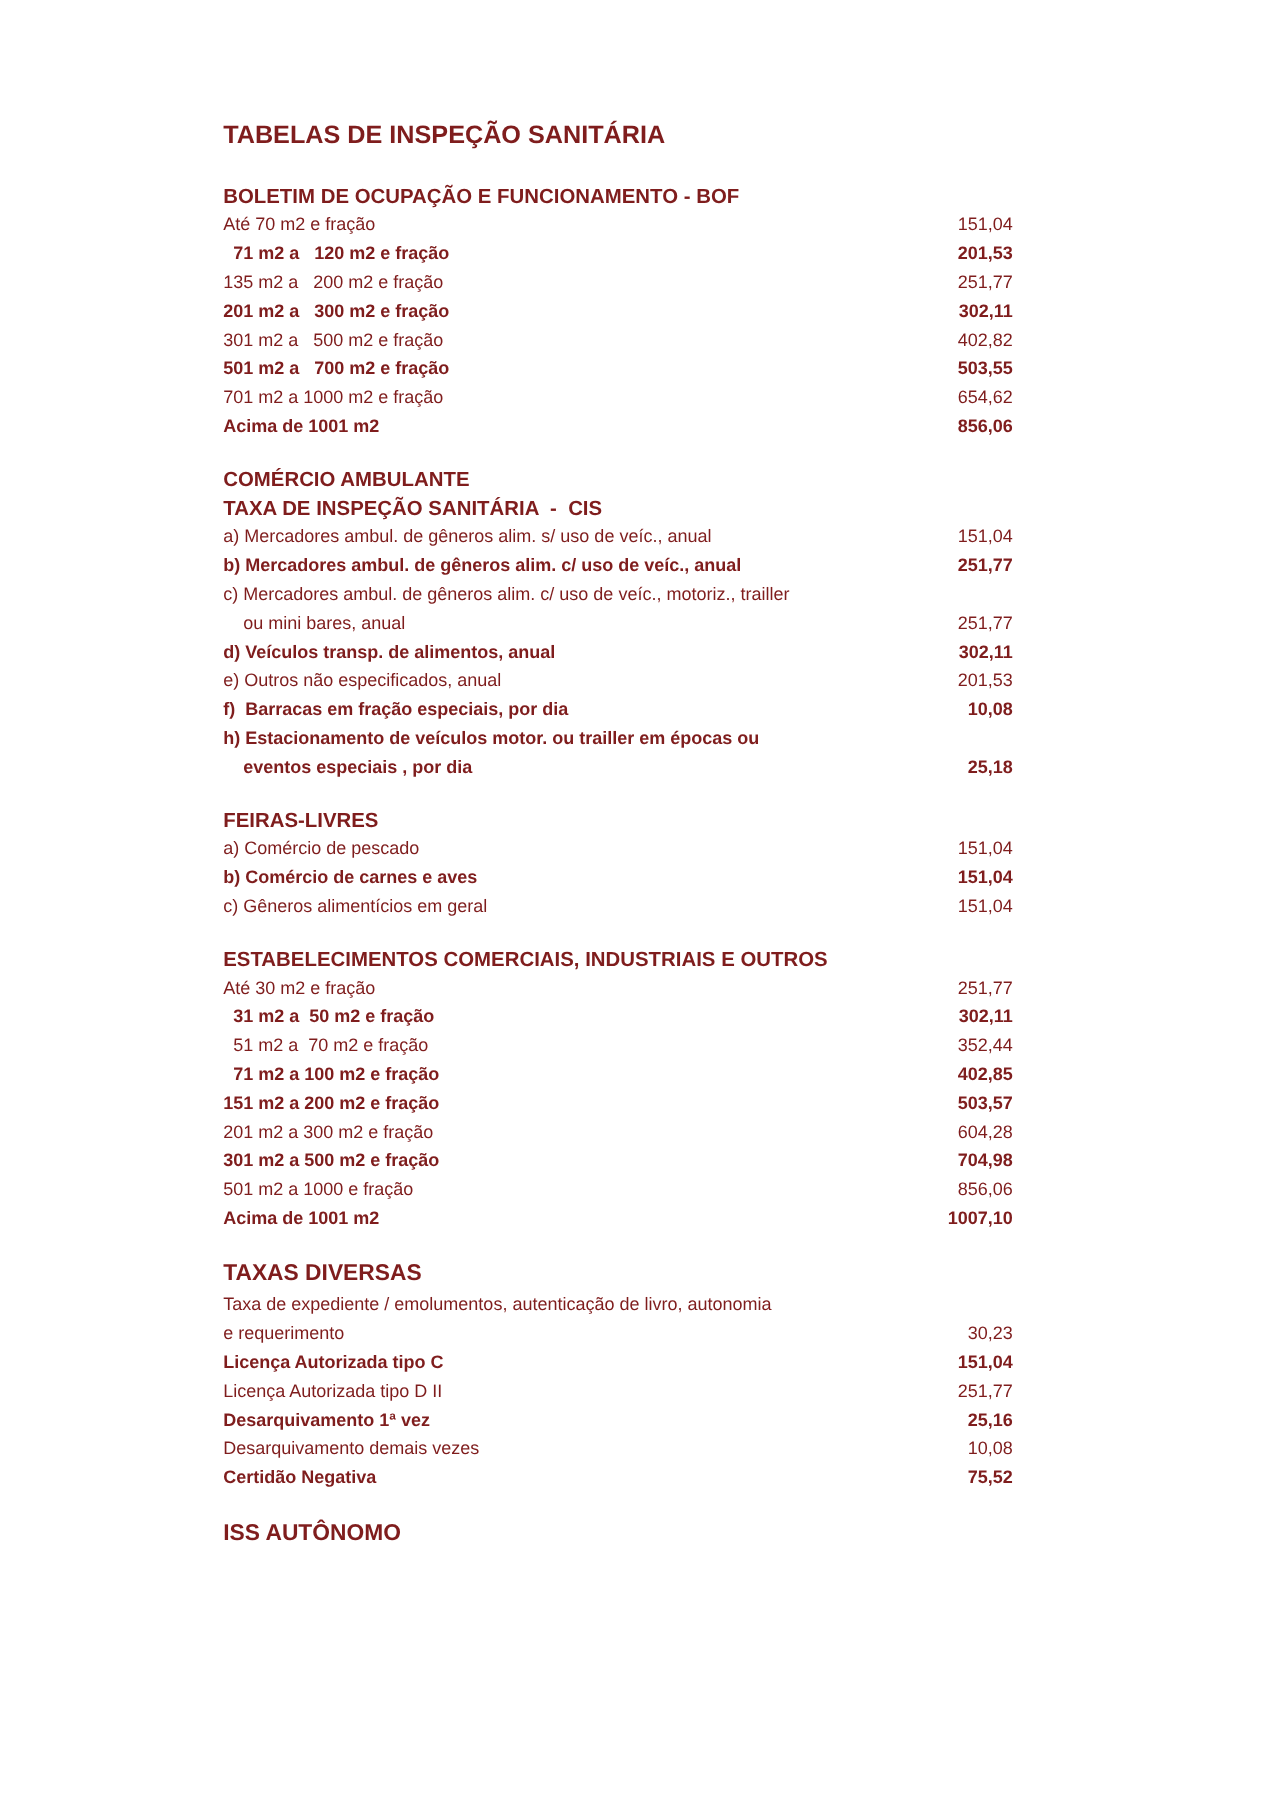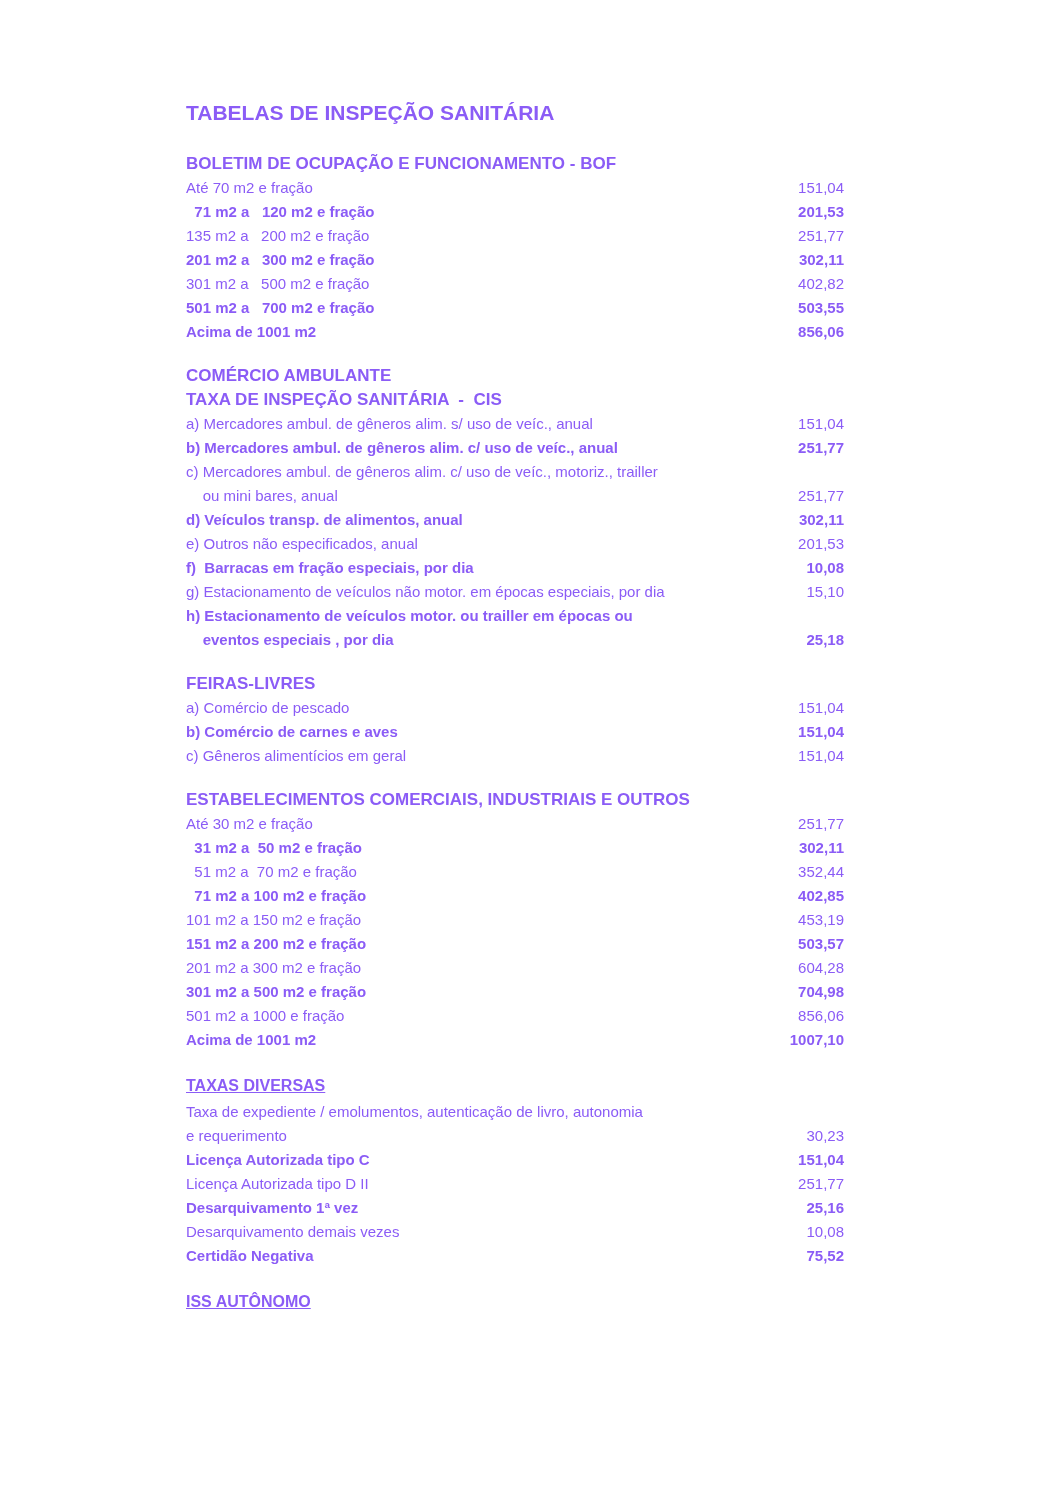"TABELAS DE INSPEÇÃO SANITÁRIA" .page { color: #8b5cf6 -> #7f1d1d }
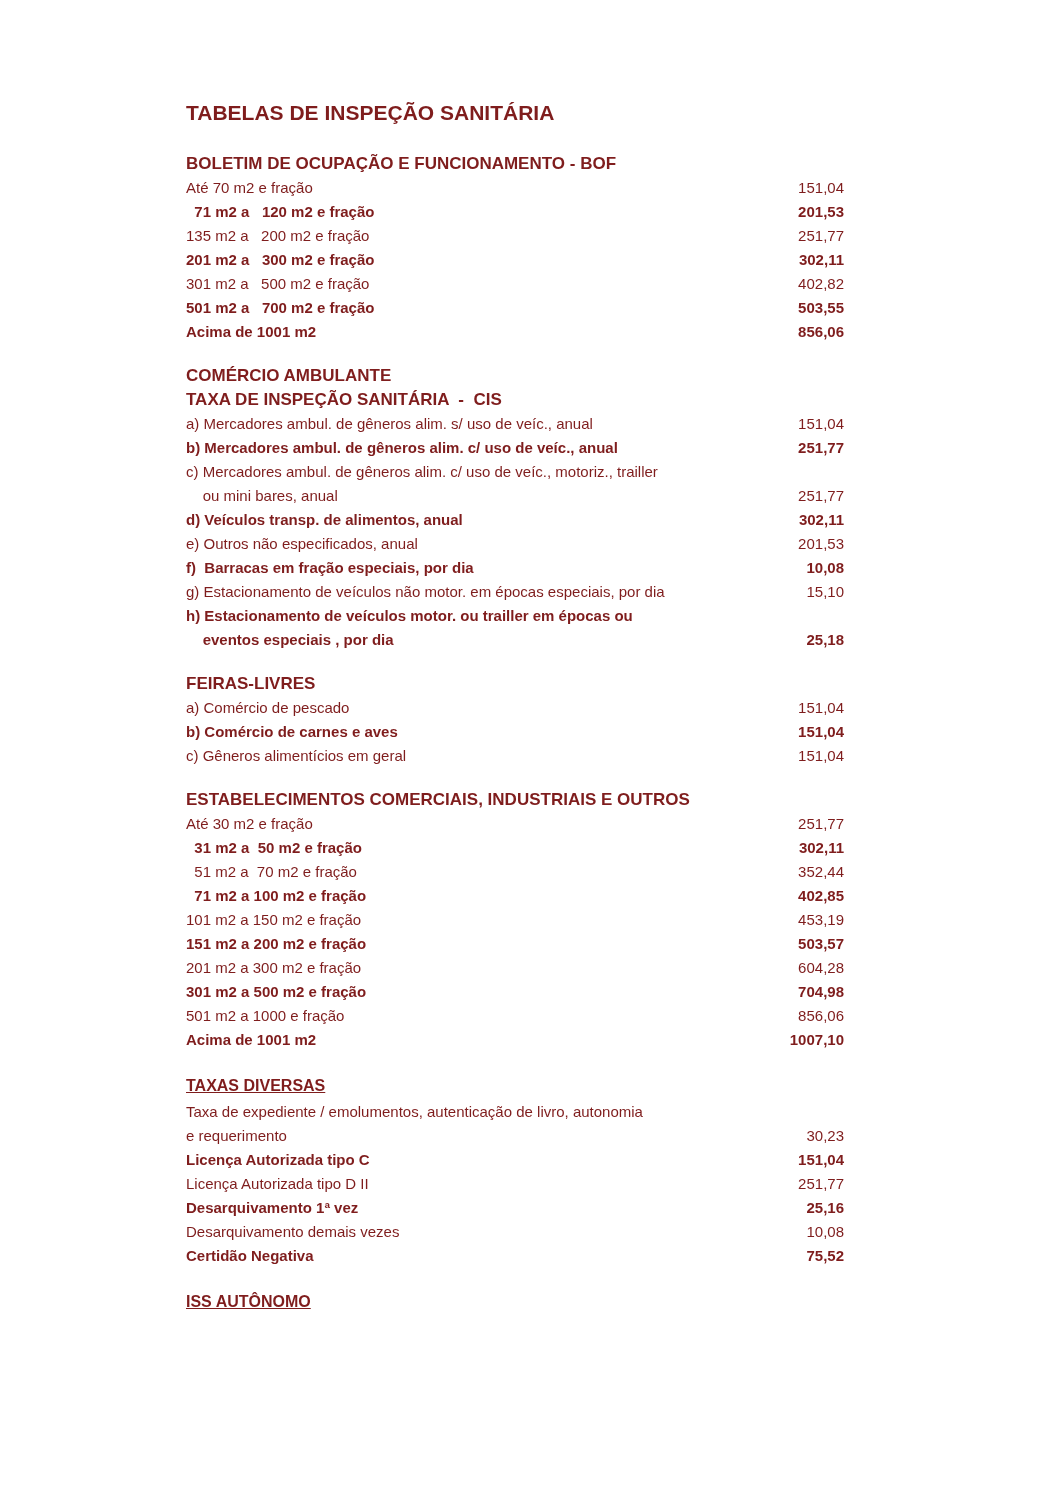"701 m2 a 1000 m2" div.fee-row { html: none -> <div> <span>701 m2 a 1000 m2 e fração</span> <span>654,62</span> </div> }
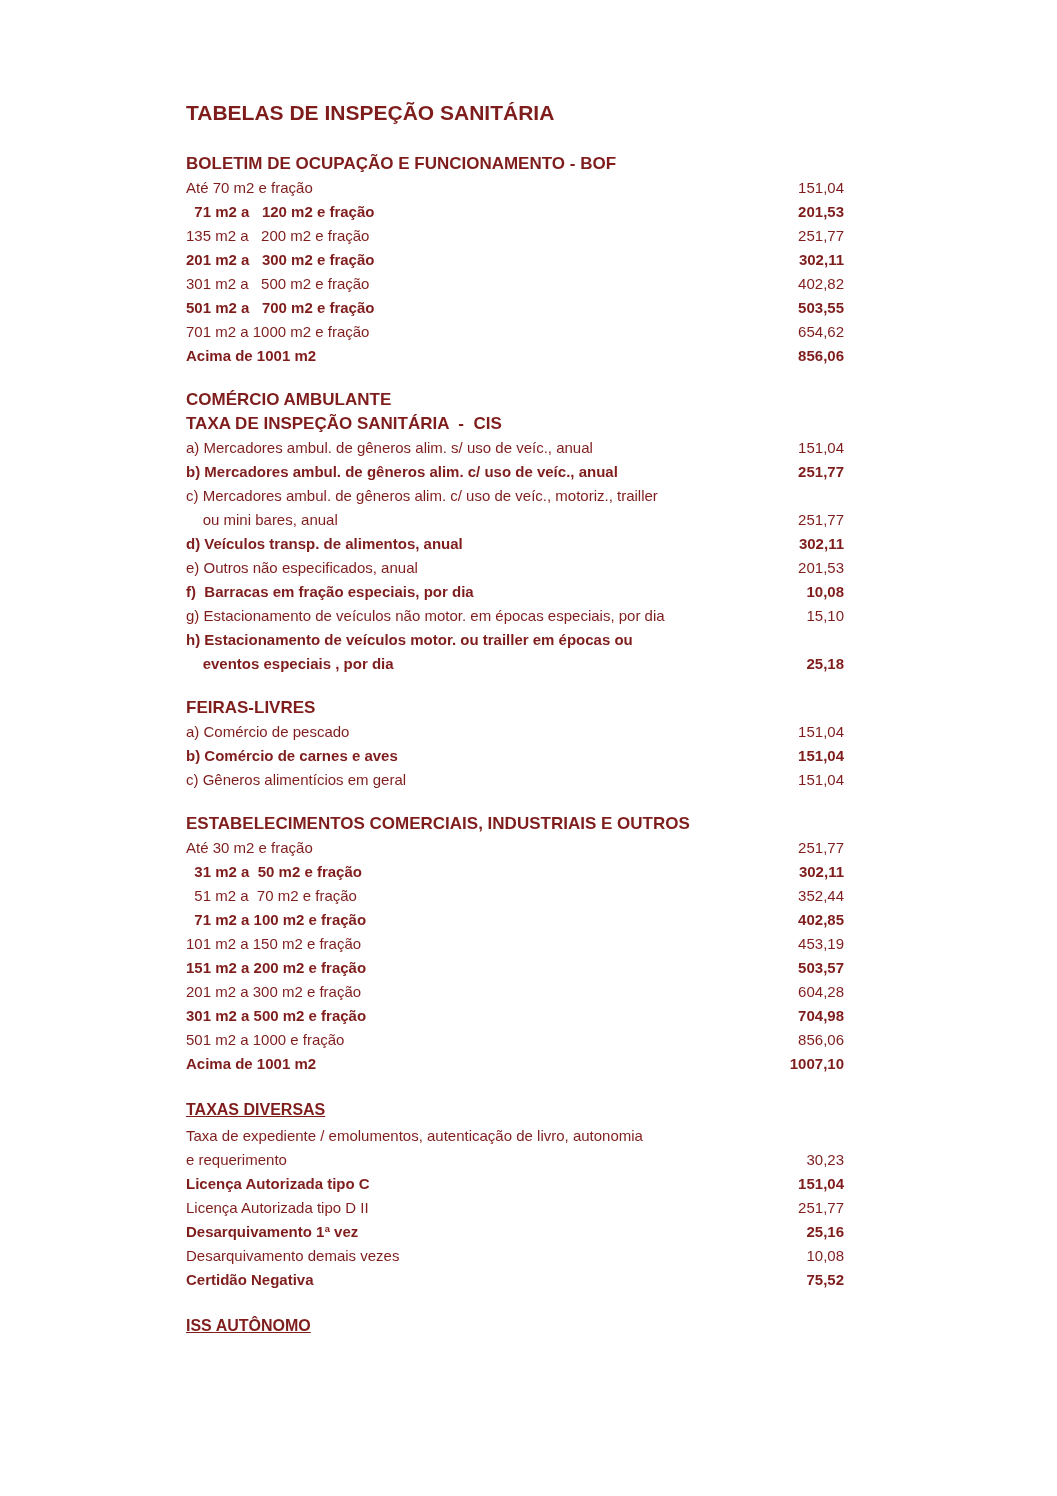"g) Estacionamento de veículos não" div.fee-row { html: <div> <span>g) Estacionamento de veículos não motor. em épocas especiais, por dia</span> <span>15,10</span> </div> -> none }
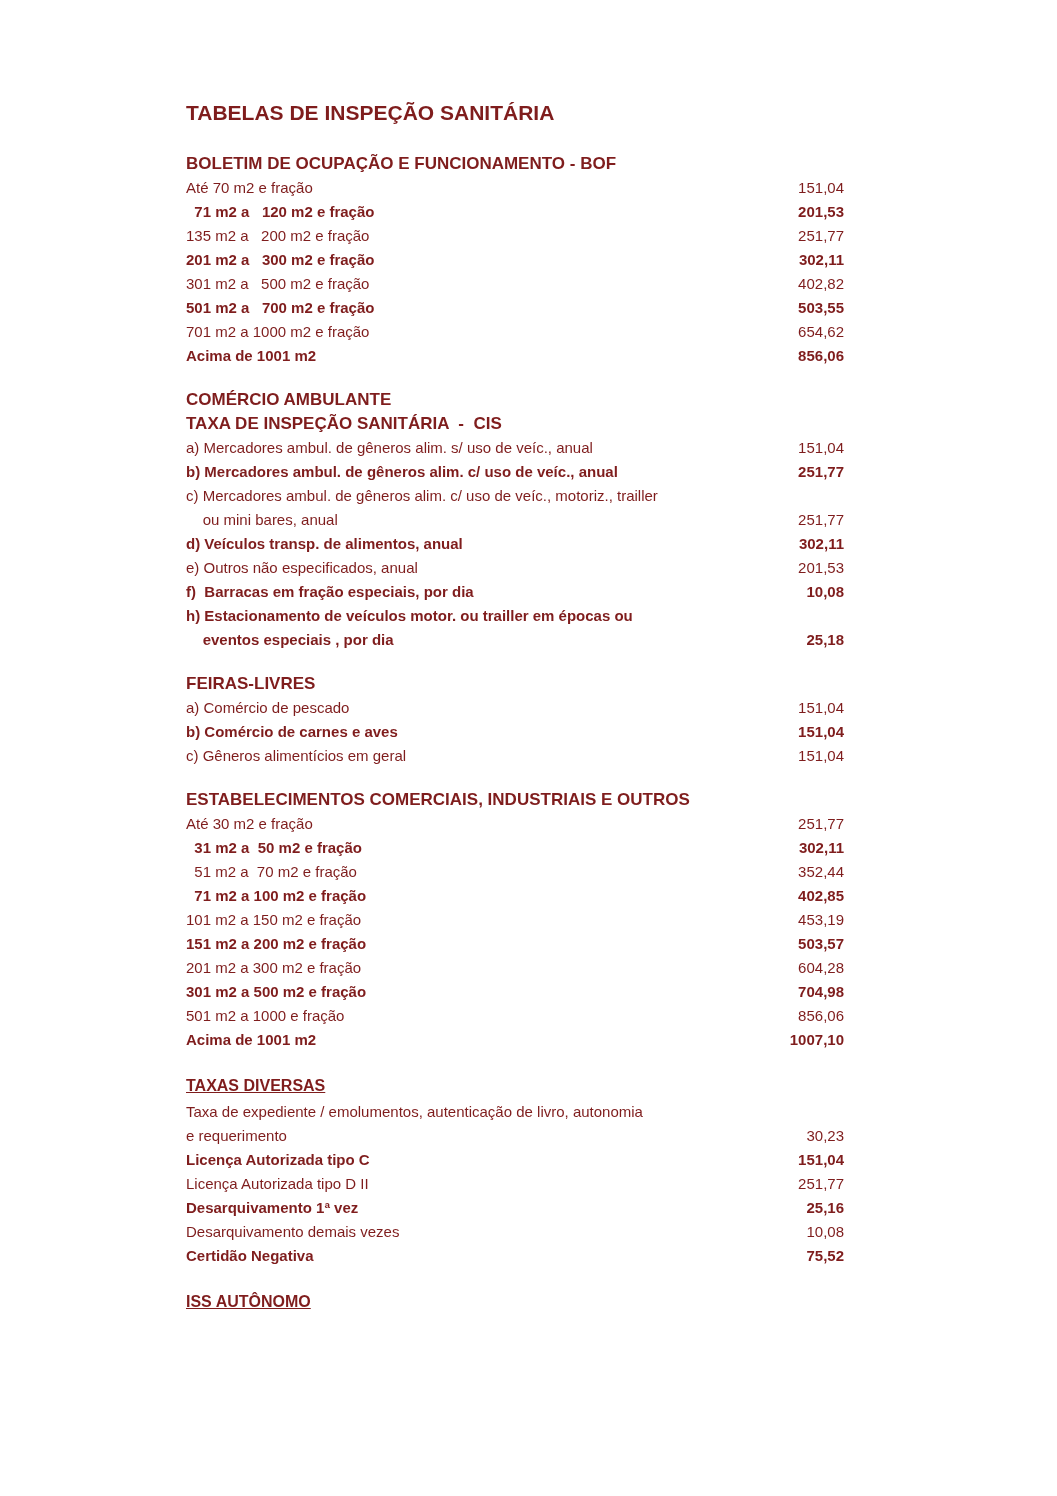"101 m2 a 150 m2" div.fee-row { html: <div> <span>101 m2 a 150 m2 e fração</span> <span>453,19</span> </div> -> none }
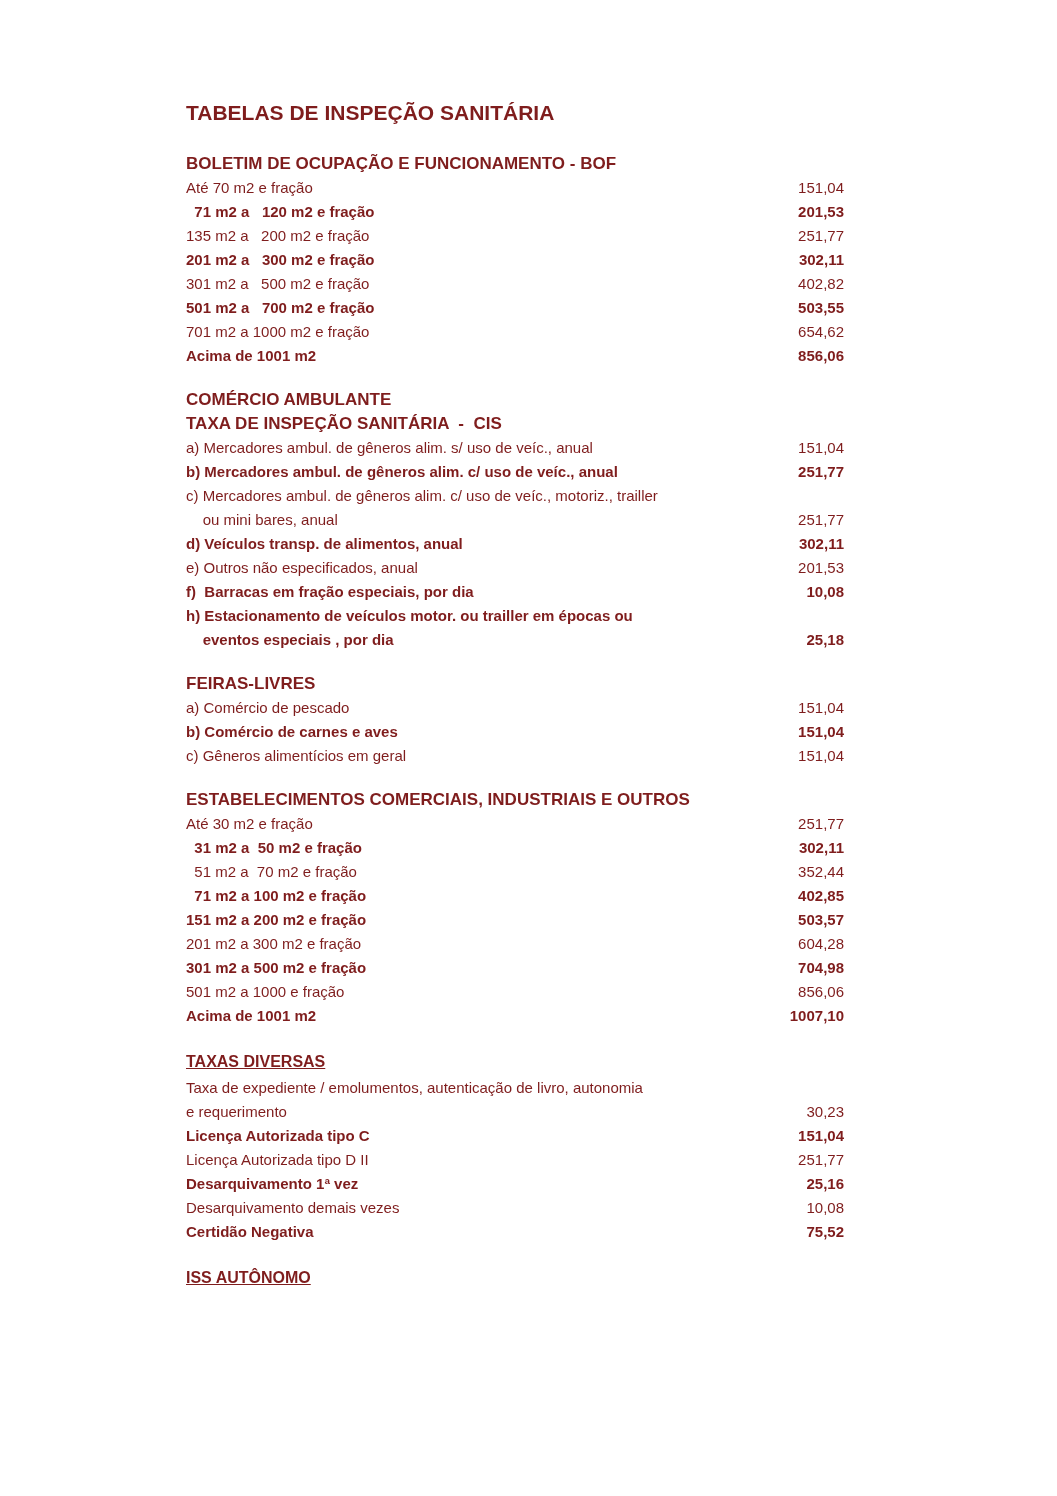"TAXAS DIVERSAS" .section.main-heading .section-heading { font-size: 16px -> 19px; text-decoration: underline -> none }
